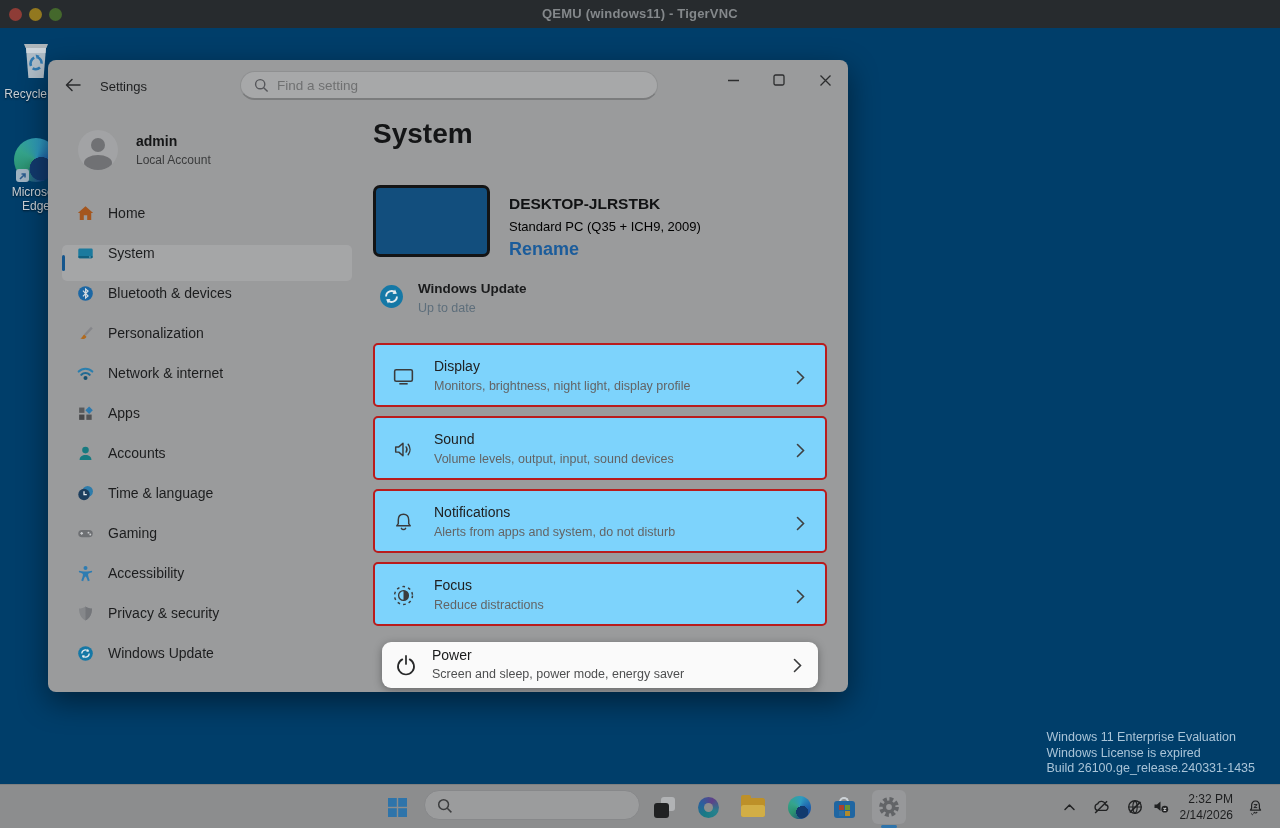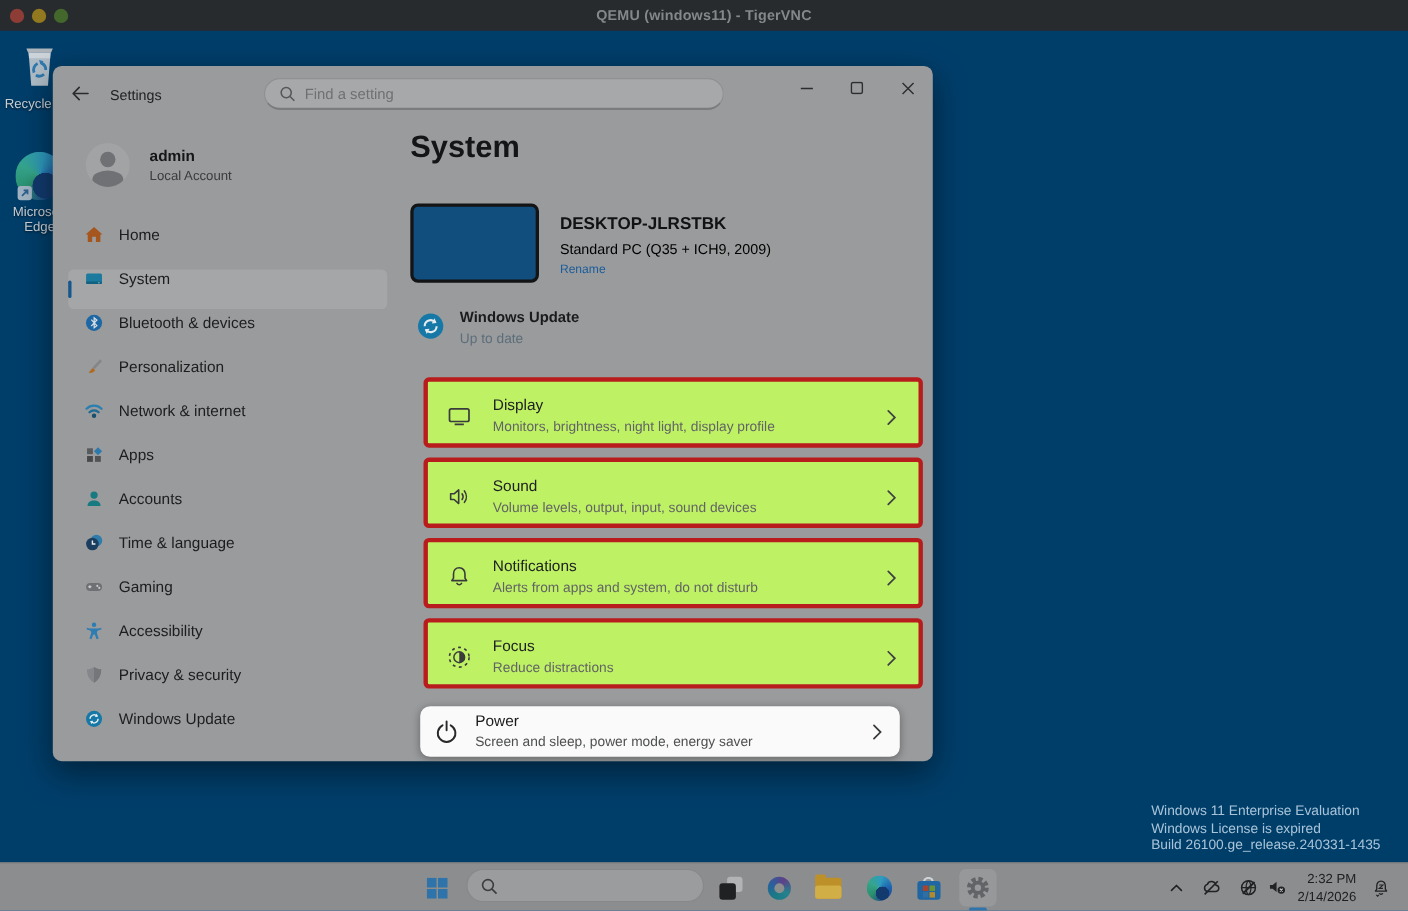"Rename" .dev-rename { font-size: 11px -> 18px; font-weight: none -> bold }
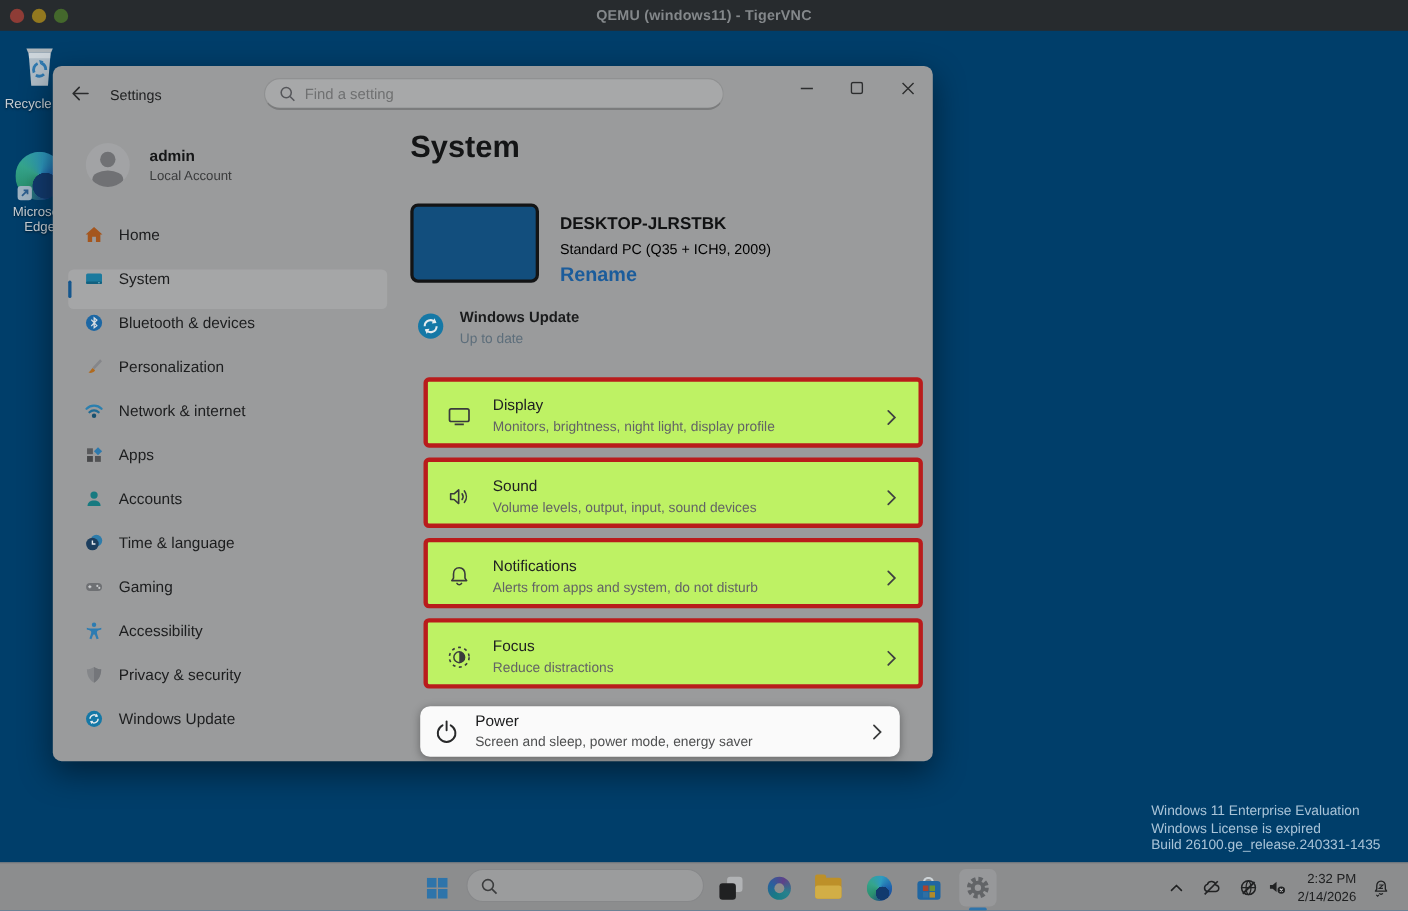"Display" .card { background: #bef264 -> #7dd3fc; border: 4px solid #b91c1c -> 2px solid #b91c1c; left: 12px -> 0 }
